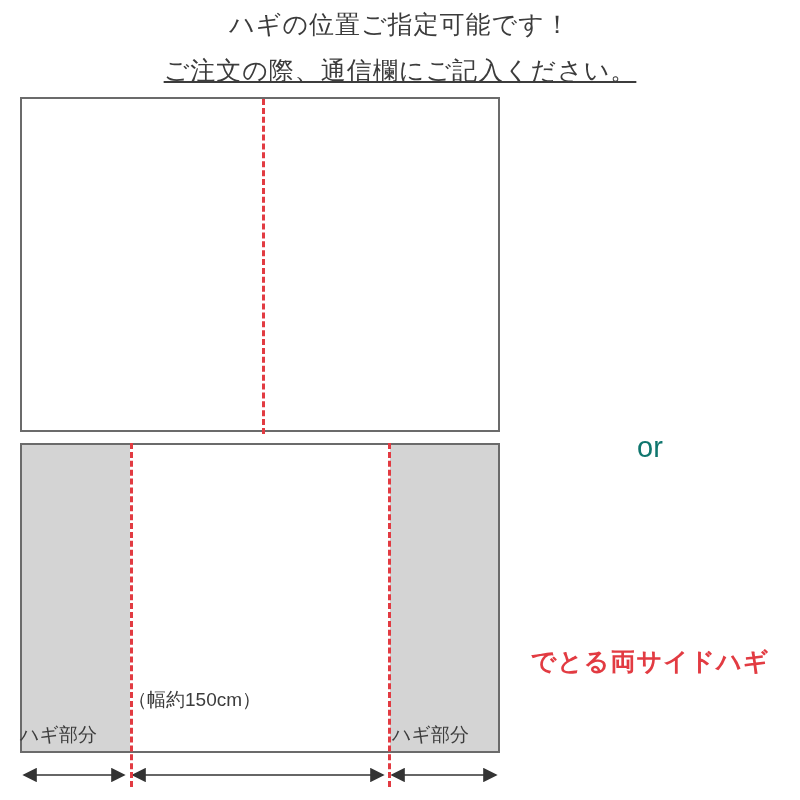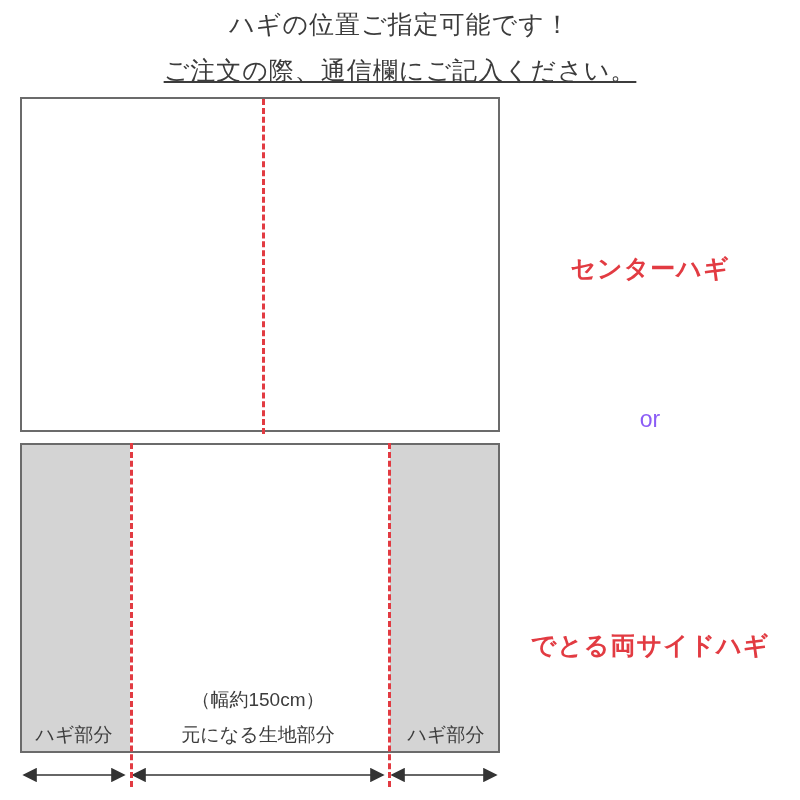"センターハギ" div.caption-red { html: <div>センターハギ</div> -> none }
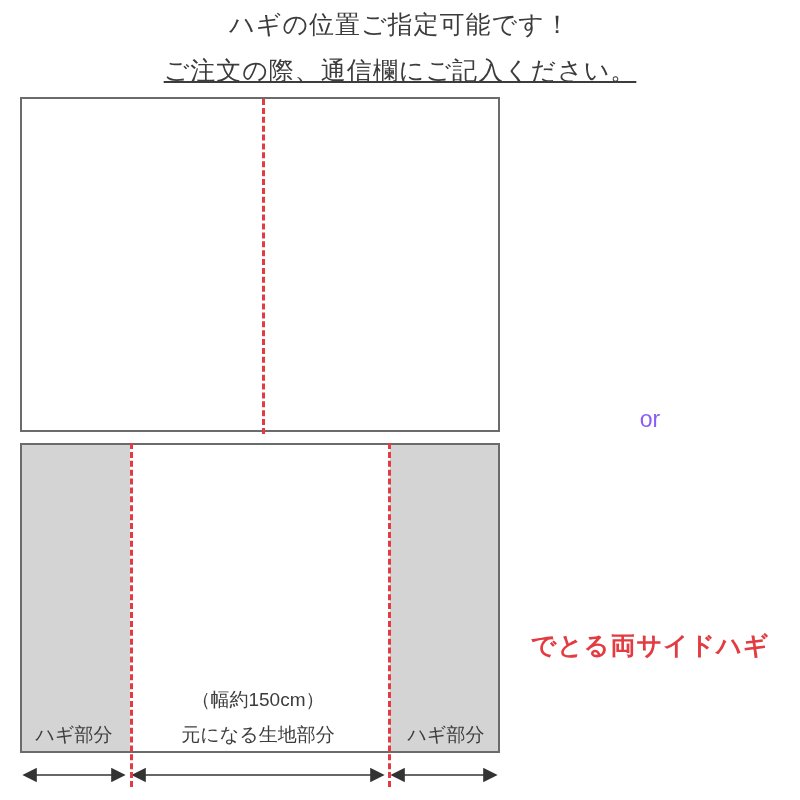"or" #caption-or { color: #8b5cf6 -> #0f766e; font-size: 23px -> 29px; top: 406px -> 431px }
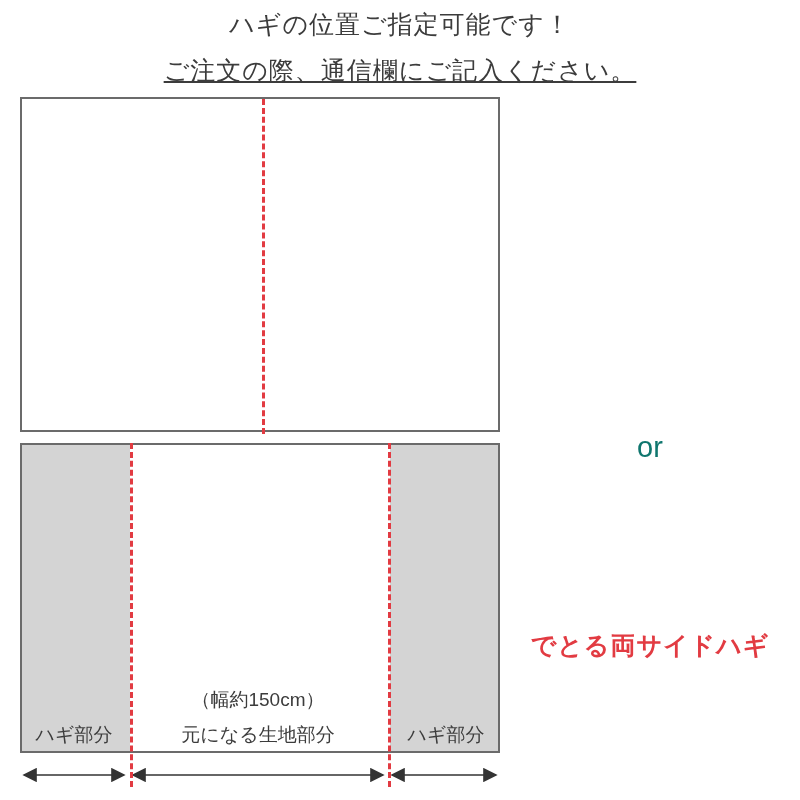"でとる両サイドハギ" #caption-sides-2 { top: 629px -> 645px }
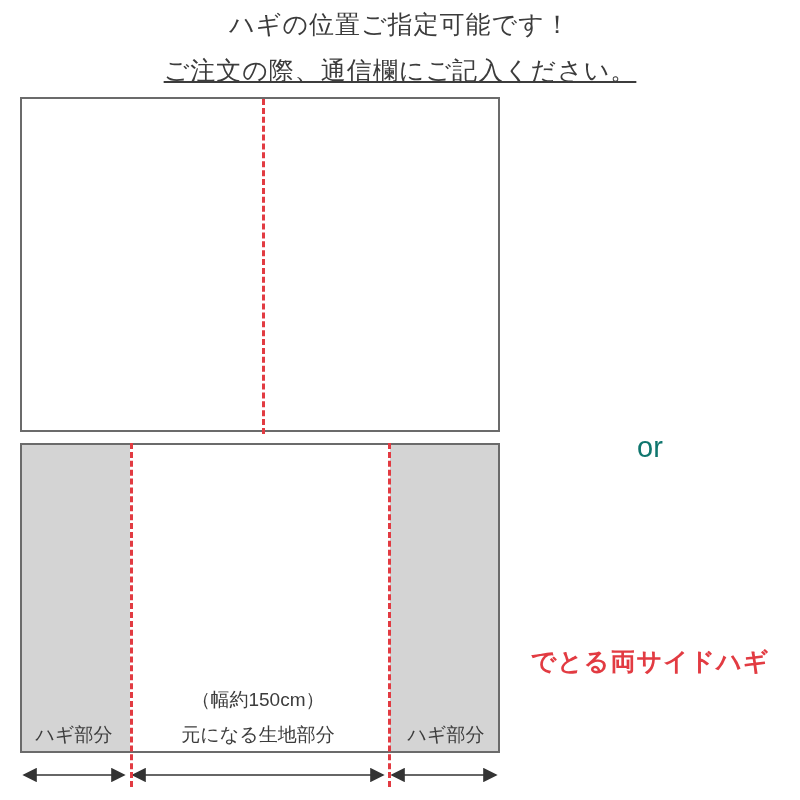"（幅約150cm）" .inner-label { text-align: center -> left }
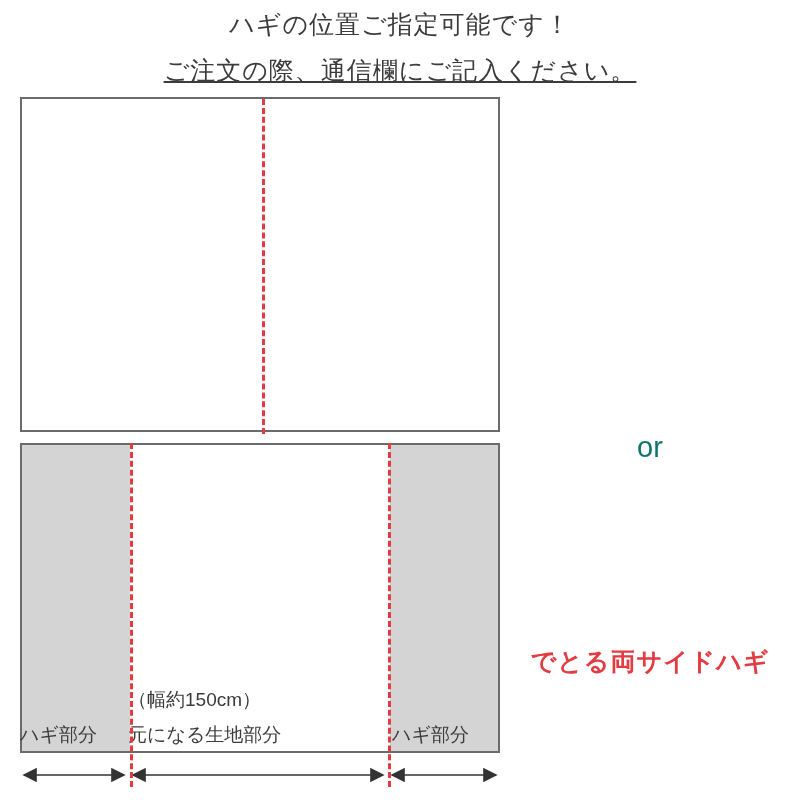"元になる生地部分" div.inner-label { html: <div>元になる生地部分</div> -> none }
